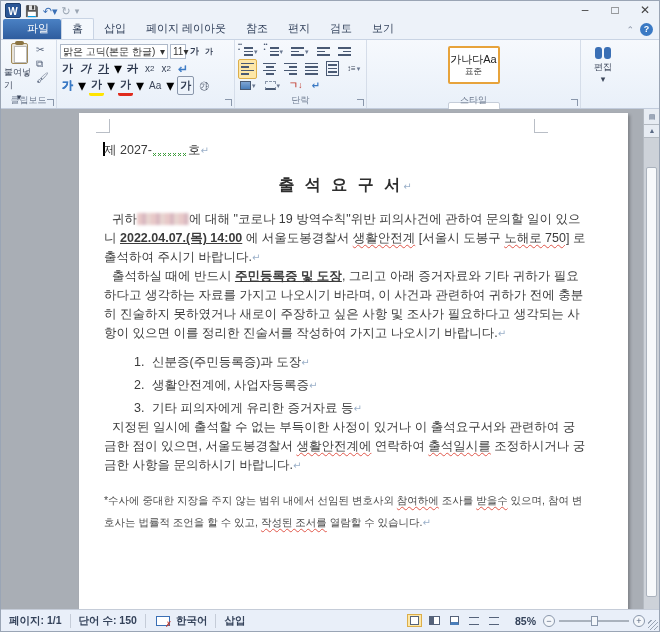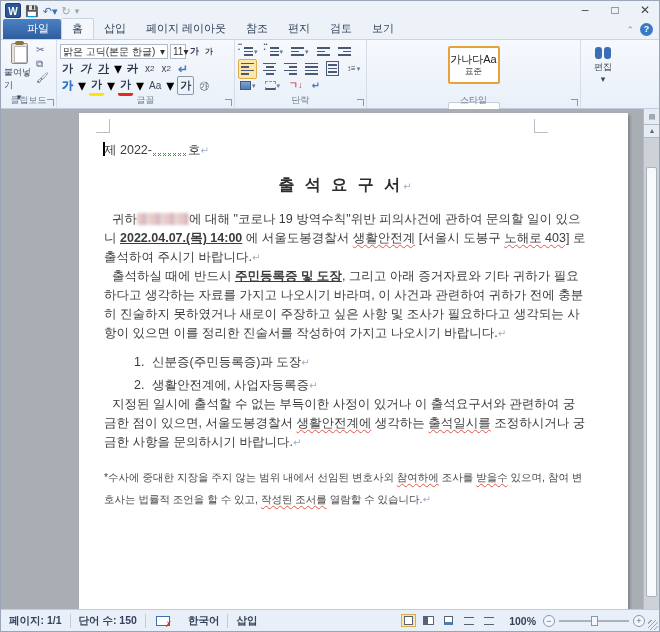"글꼴" div.grp-label { html: <div>글꼴</div> -> none }
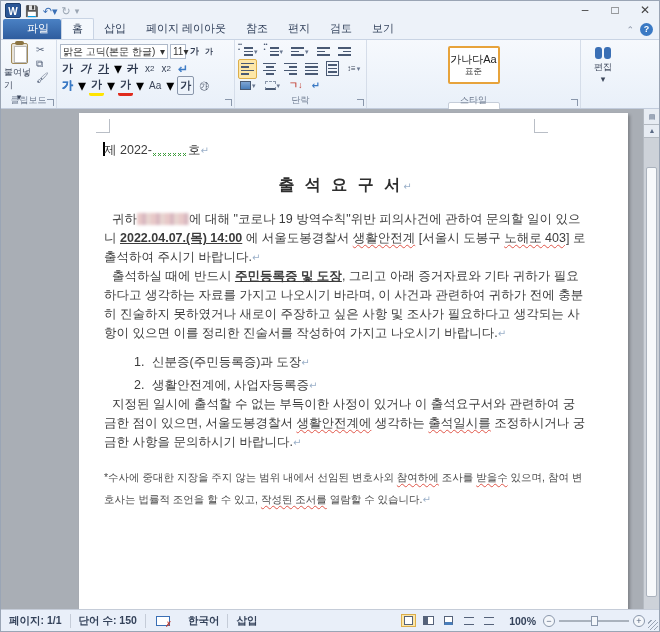"제 2022-" span { text: 2022- -> 2027- }
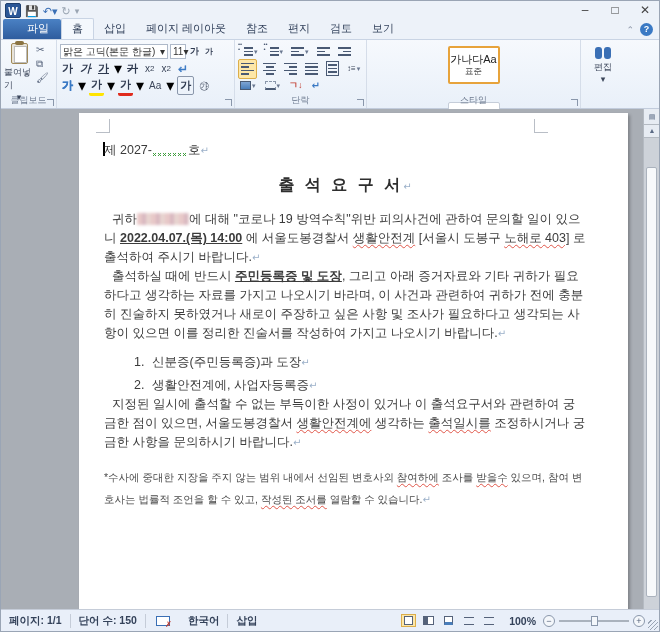"노해로 403]" span.wavy-r { text: 403 -> 750 }
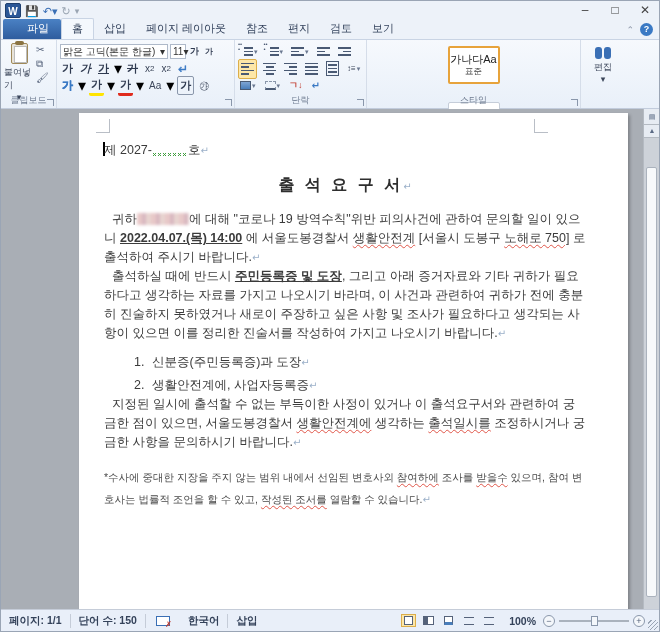"3. 기타 피의자에게 유리한 증거자료" li { html: none -> <li><span>3.</span><span>기타 피의자에게 유리한 증거자료 등</span><span>↵</span></li> }
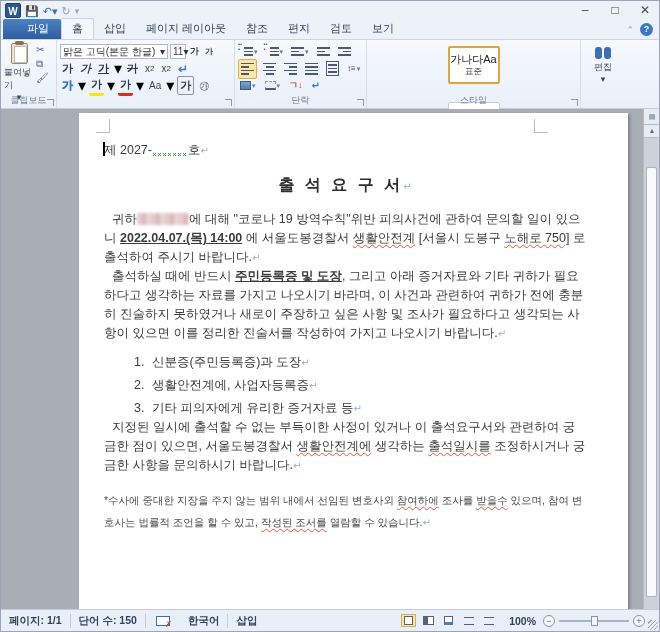"생각하는" span { text: 생각하는 -> 연락하여 }
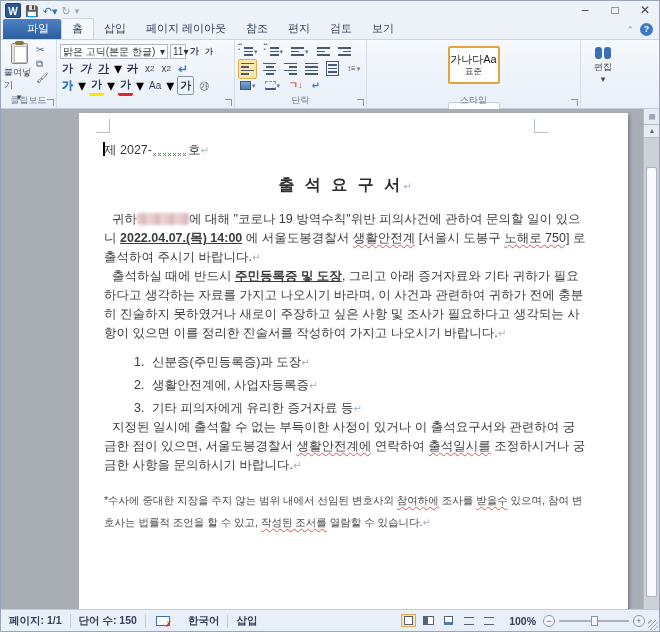"한국어" span.st-item { gap: 16px -> 4px }
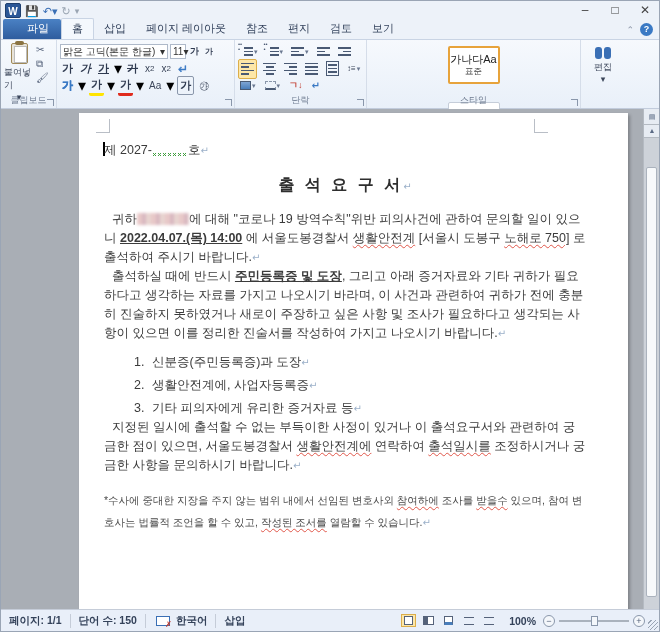"100%" span.st-item { text: 100% -> 85% }
